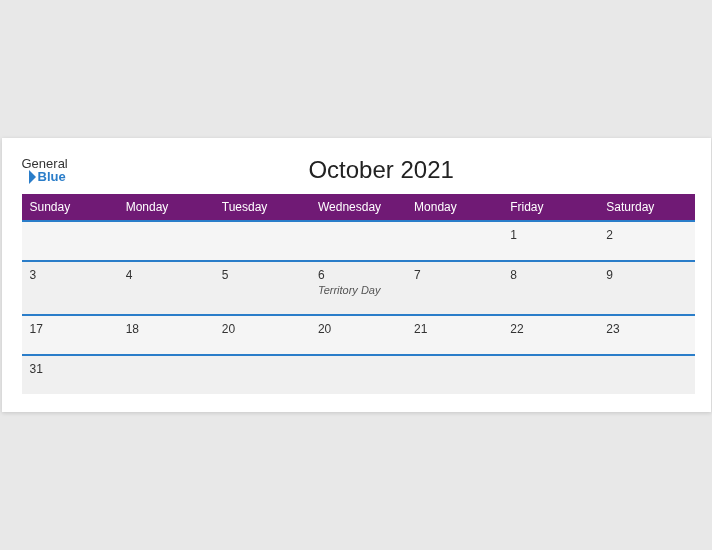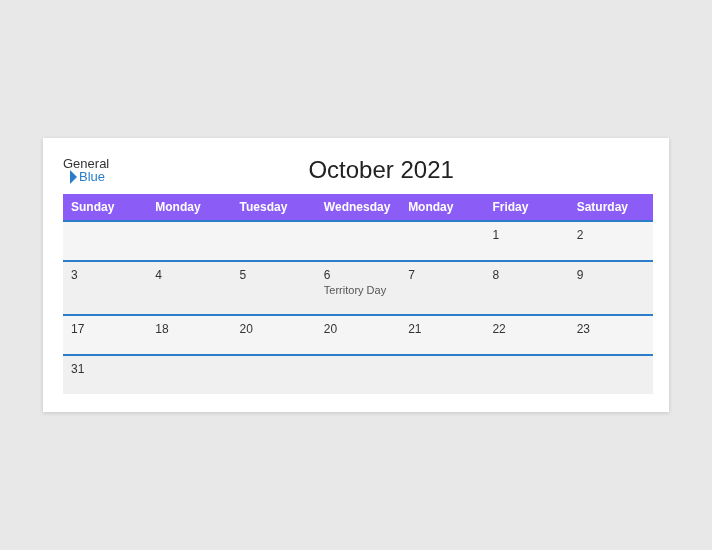"General" .calendar-wrapper { width: 626px -> 709px }
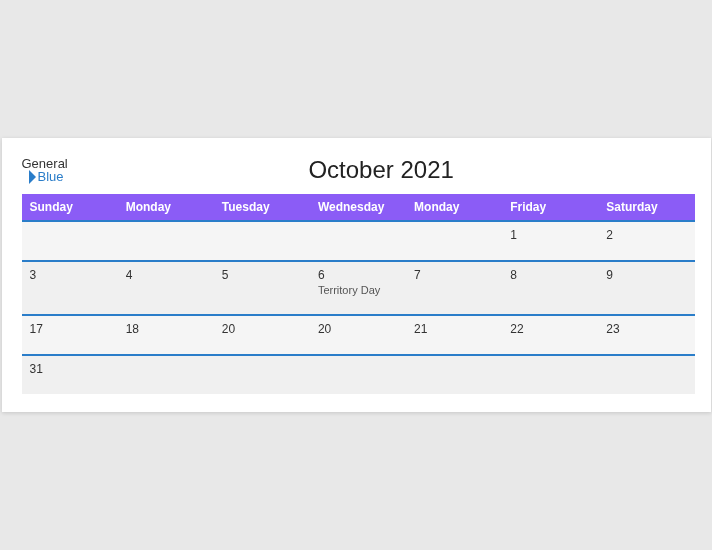"Blue" .logo-blue { font-weight: normal -> bold }
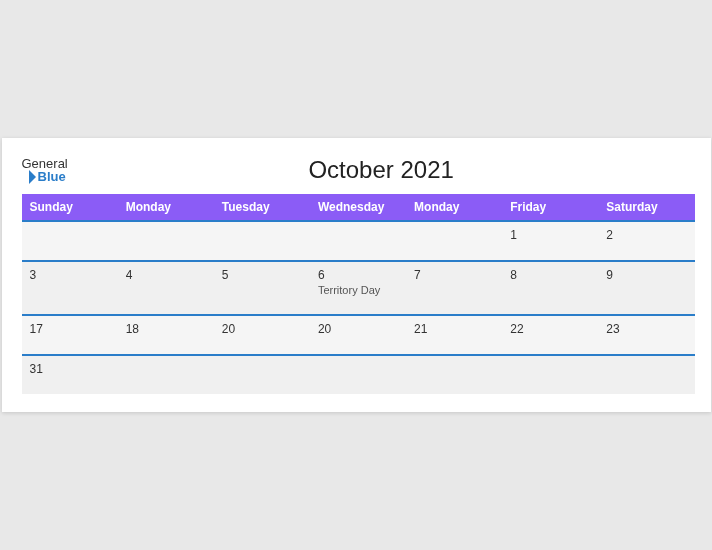"Sunday" .calendar-table thead tr th { background: #8b5cf6 -> #701a75; font-weight: bold -> normal }
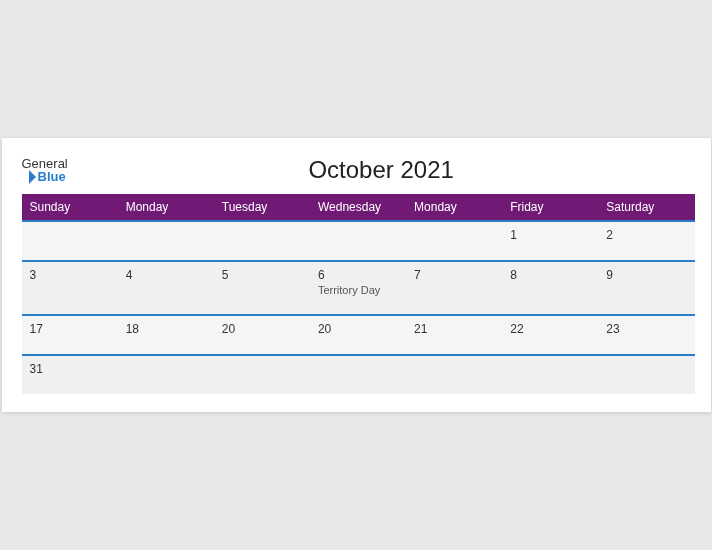"Territory Day" .event-label { font-style: none -> italic }
